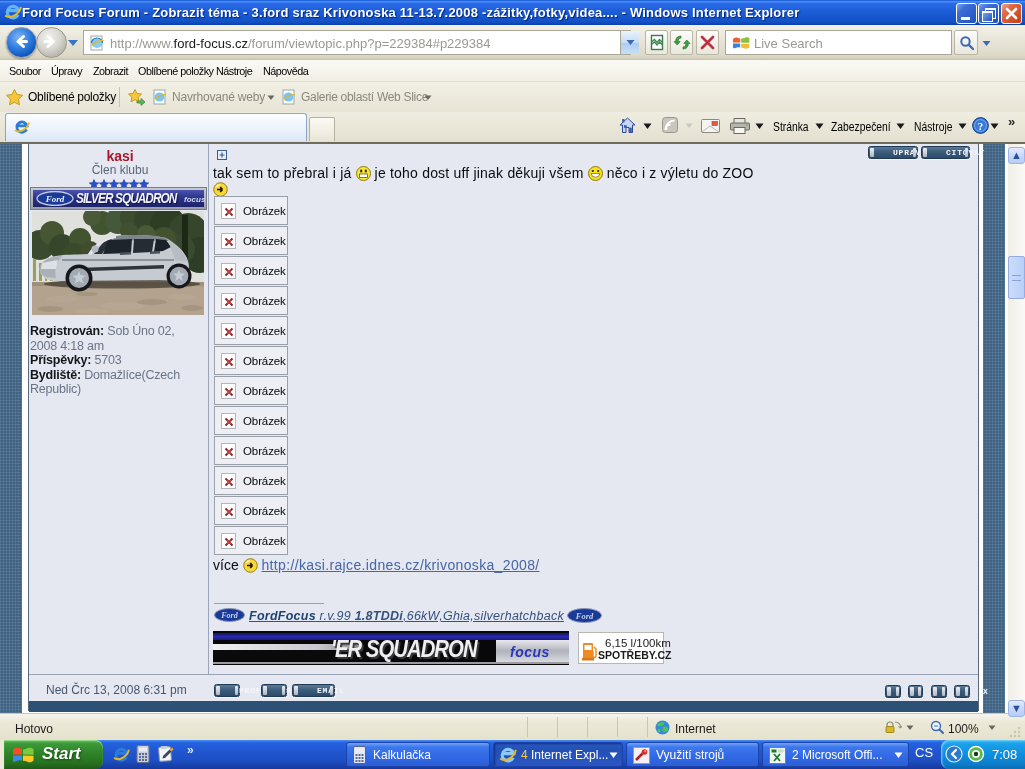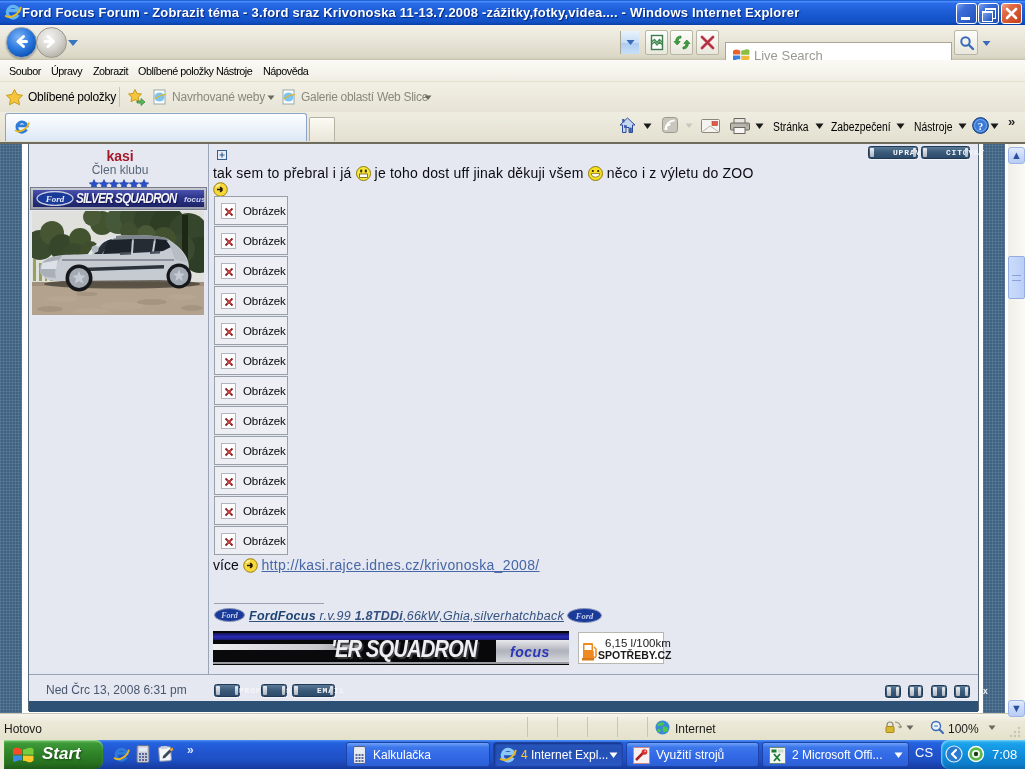"http://www.ford-focus.cz/forum/viewtopic" div.ab { html: none -> <div> <svg> <rect></rect> <ellipse></ellipse> <path></path> <path></path> </svg> <div>http://www.<span>ford-focus.cz</span>/forum/viewtopic.php?p=229384#p229384</div> </div> }
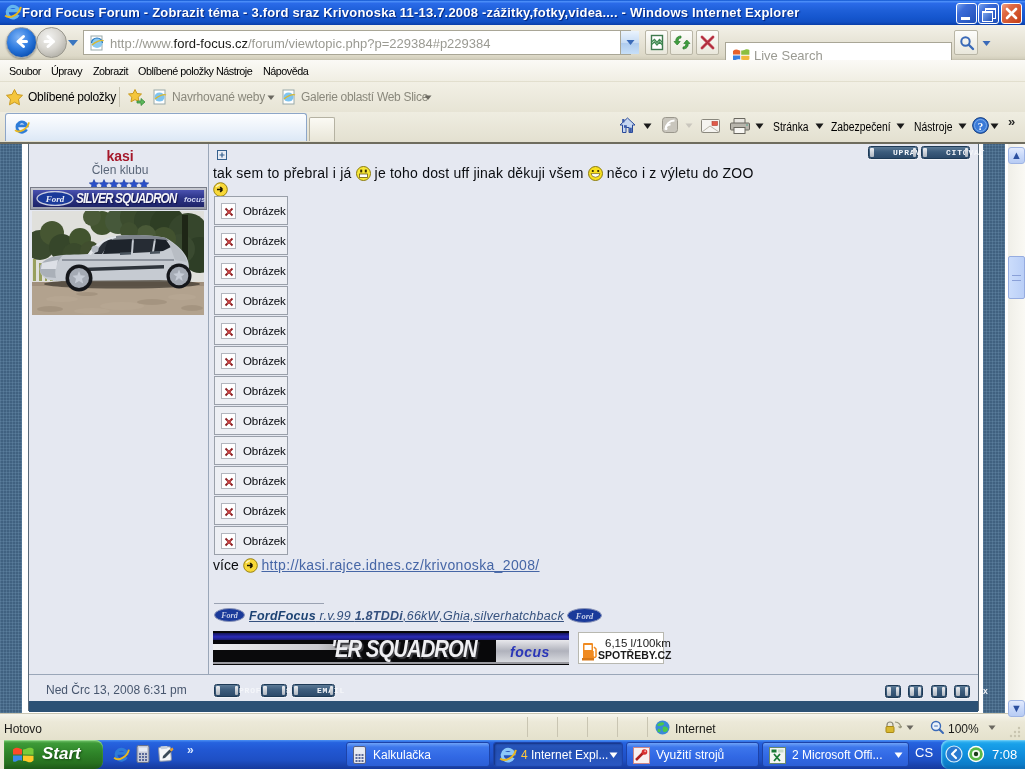"Live Search" #searchbox { margin-top: 12px -> none }
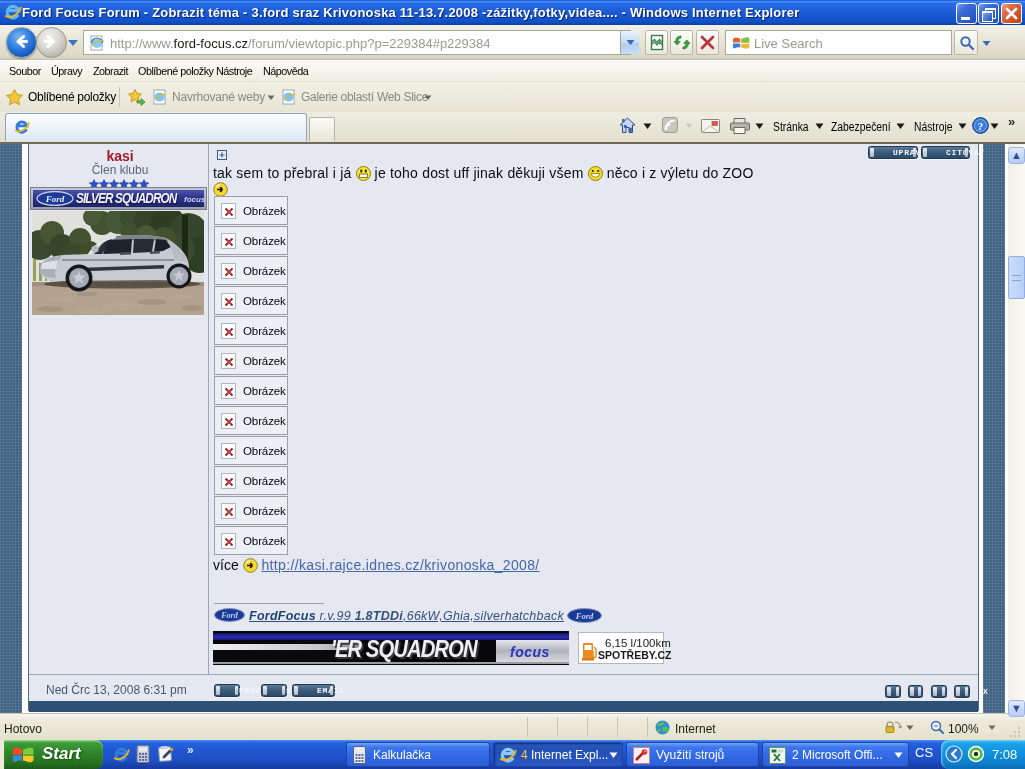"Registrován: Sob Úno 02, 2008" div.ab { html: none -> <div><b>Registrován:</b> Sob Úno 02, 2008 4:18 am<br><b>Příspěvky:</b> 5703<br><b>Bydliště:</b> Domažlíce(Czech Republic)</div> }
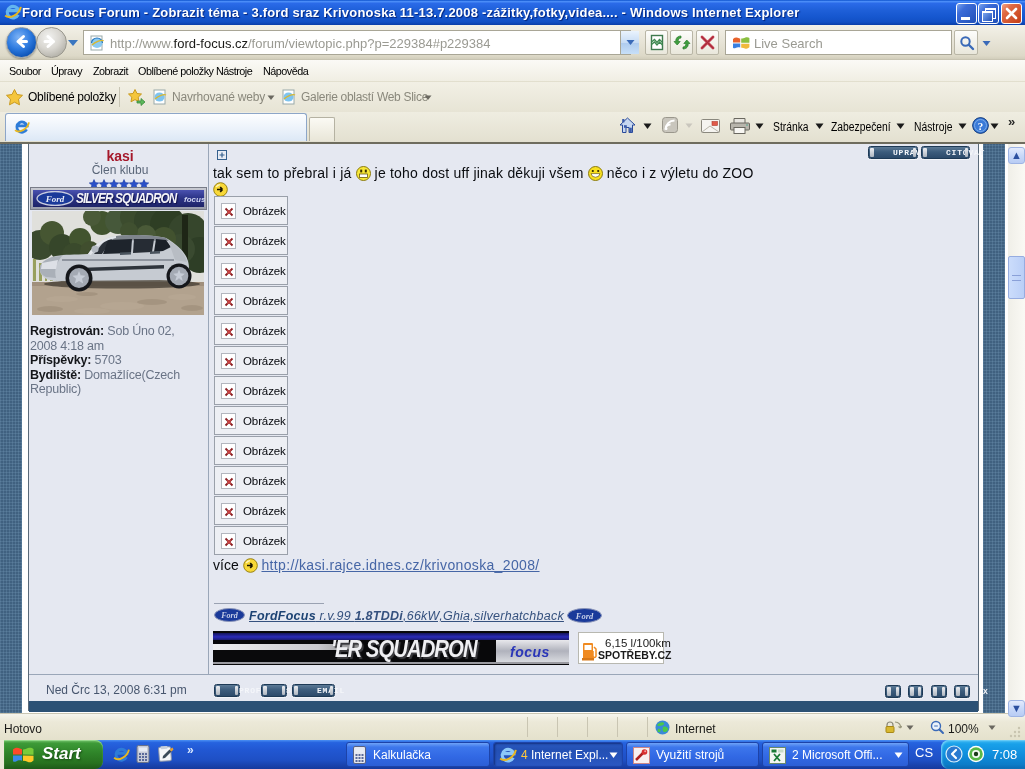"Hotovo" div.ab { left: 4px -> 15px }
